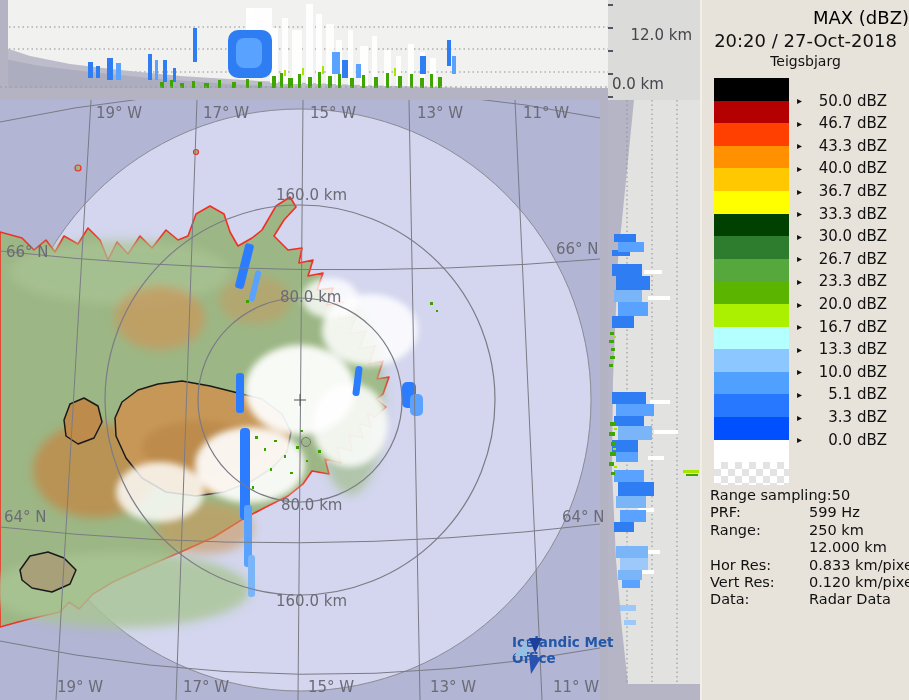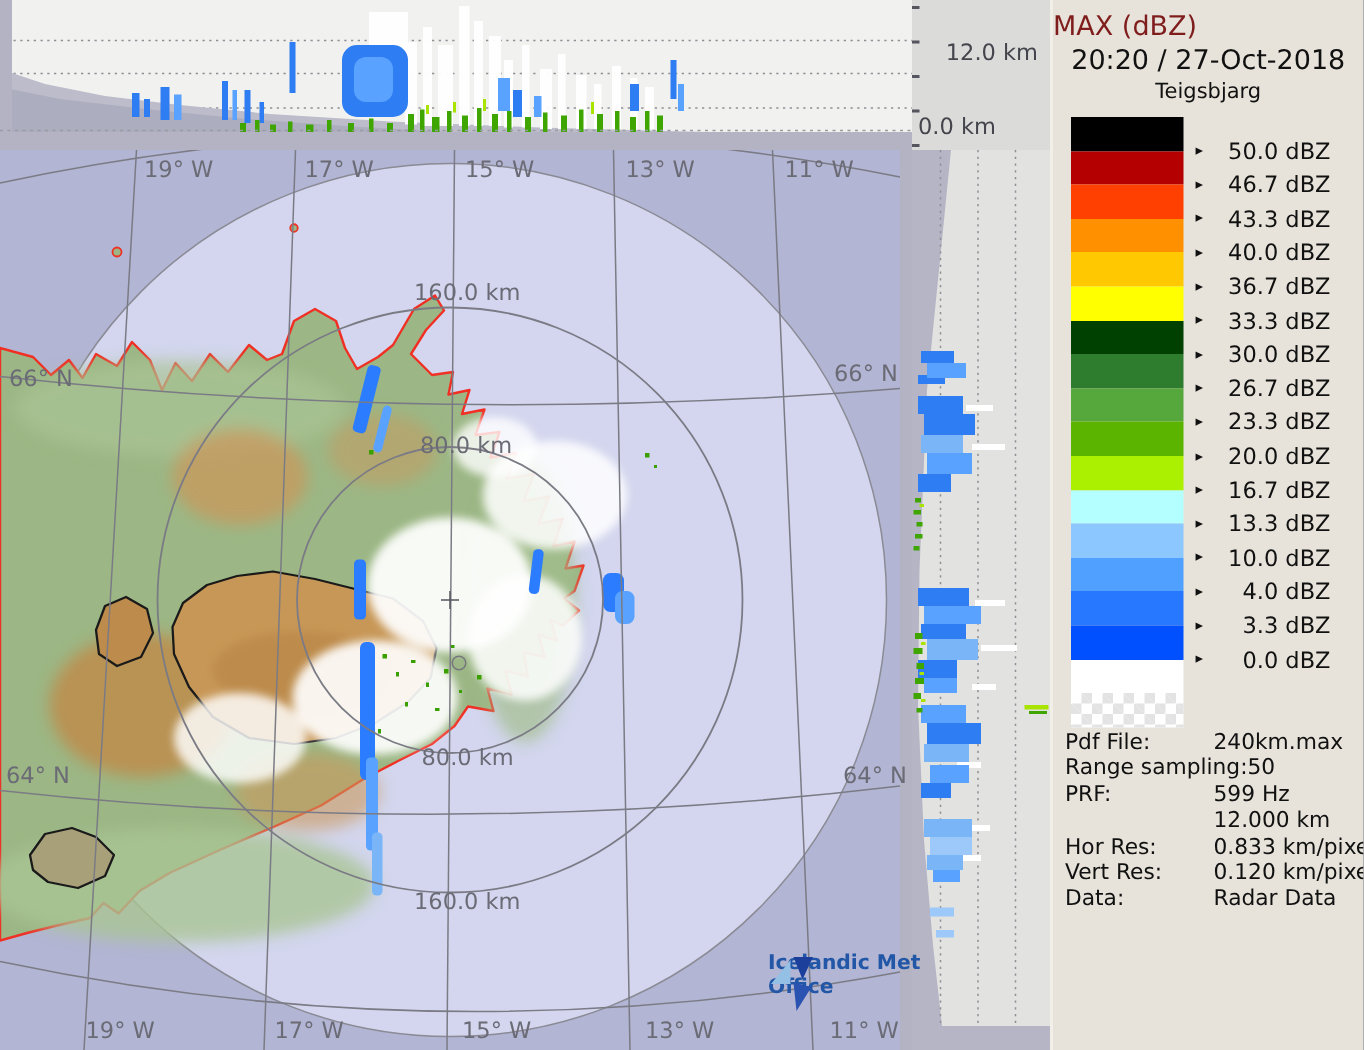"MAX (dBZ)" .sb-title { color: #7f1d1d -> #000000; text-align: left -> right }
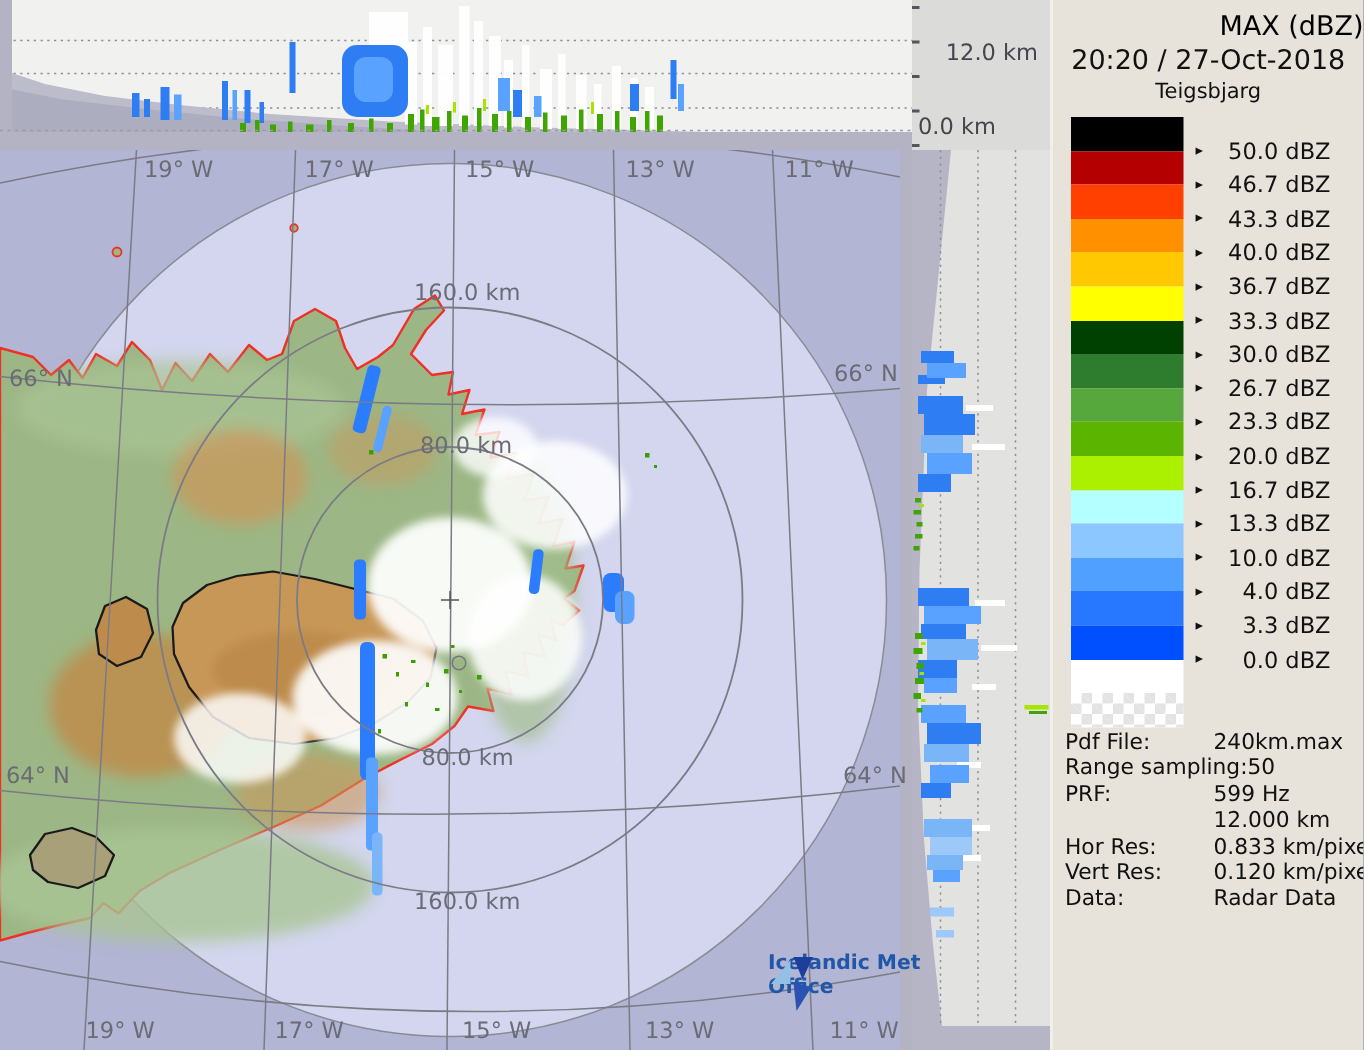"4.0 dBZ" span.lg-text { text: 4.0 -> 5.1 }
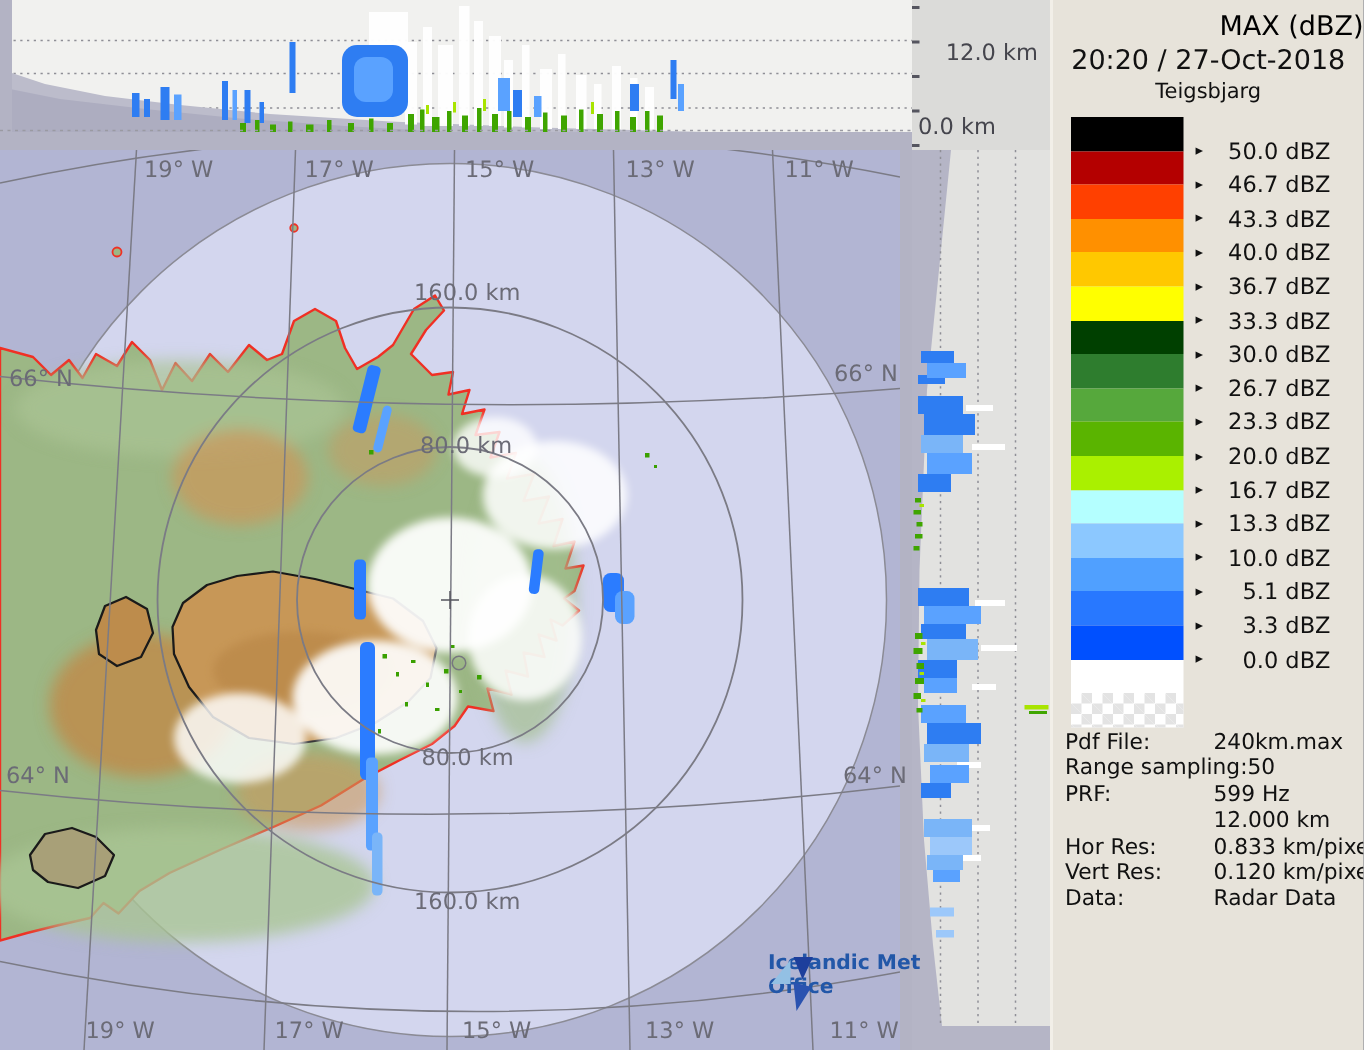"Pdf File:" div.md-row { html: <div> <span>Pdf File:</span> <span>240km.max</span> </div> -> none }
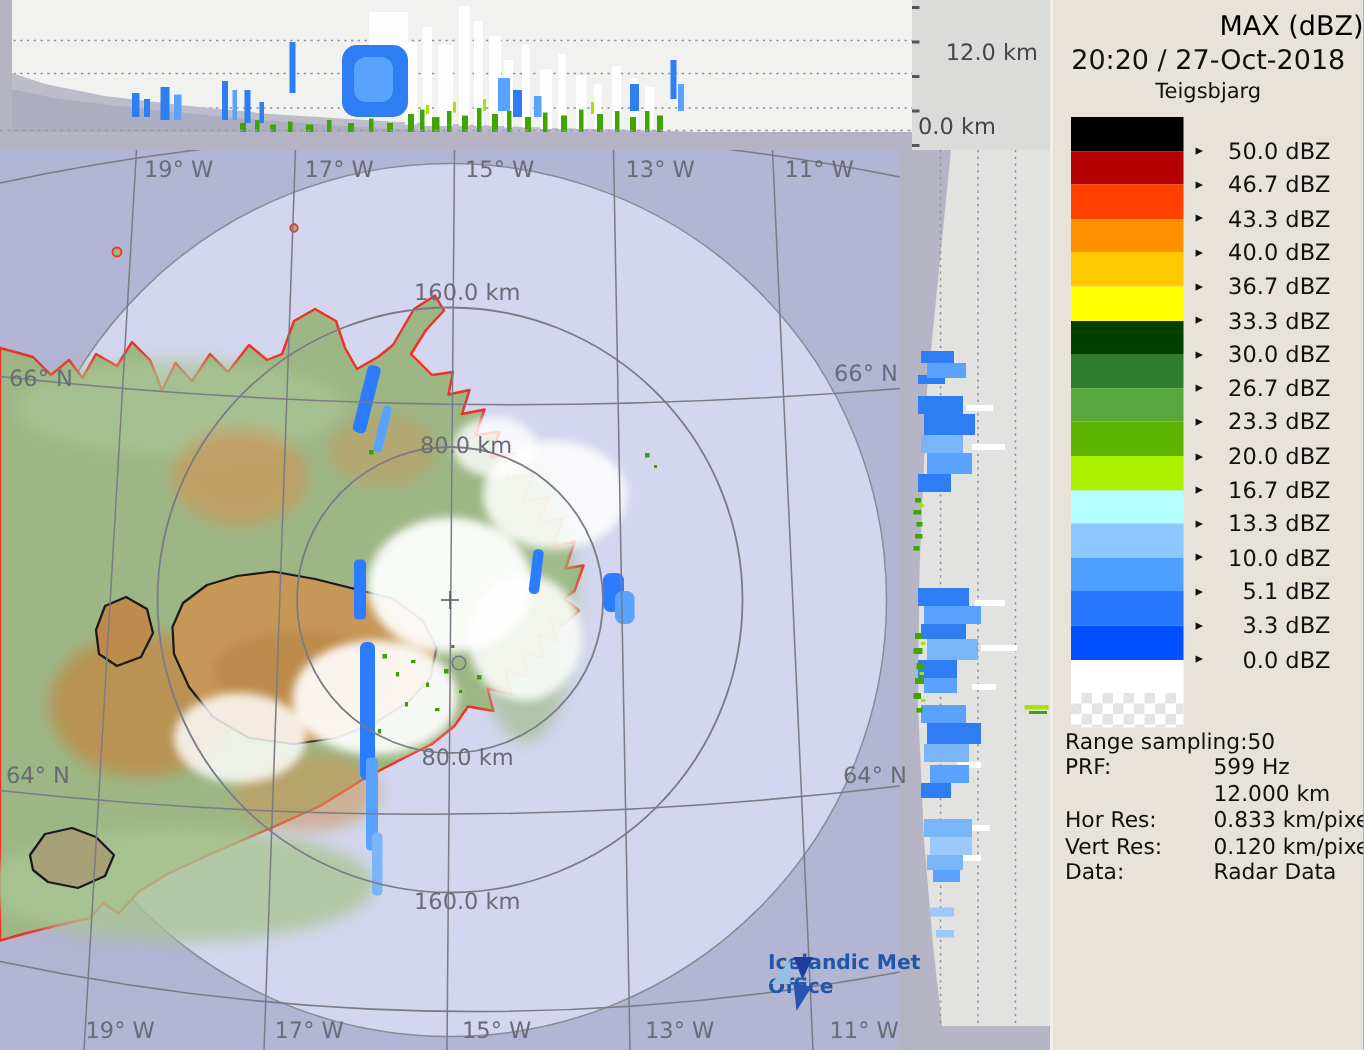"Range:" div.md-row { html: none -> <div> <span>Range:</span> <span>250 km</span> </div> }
